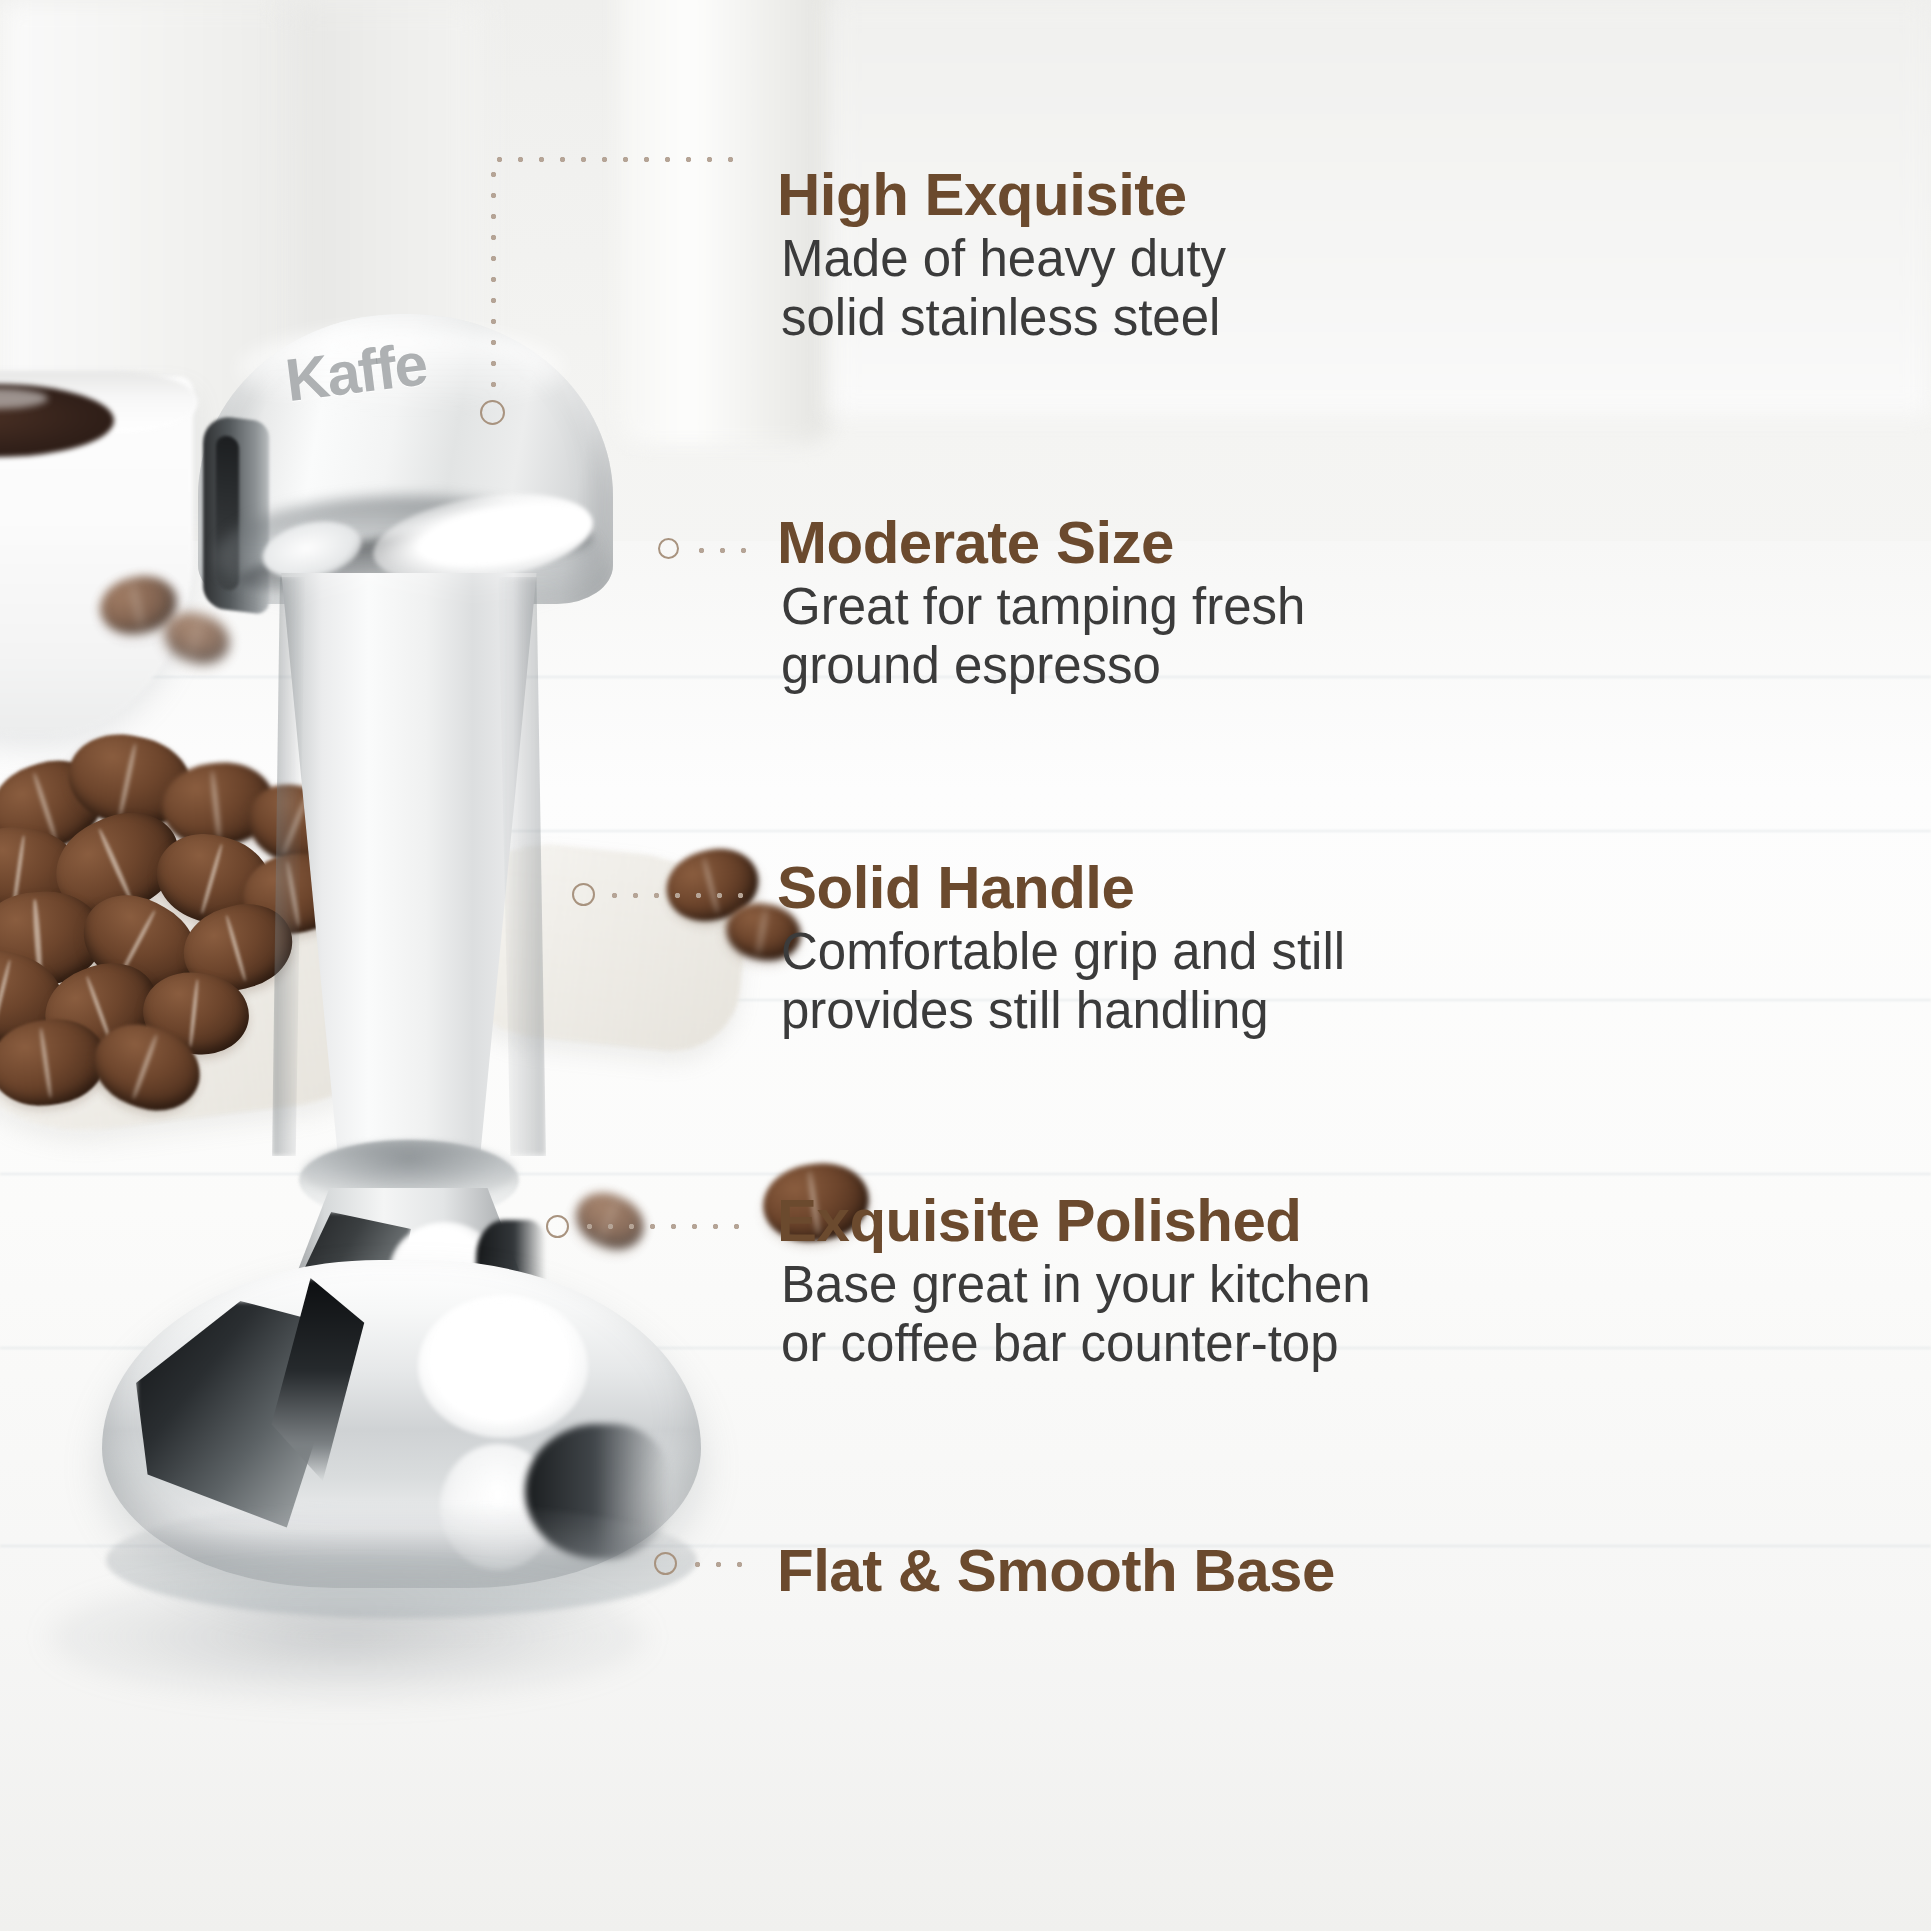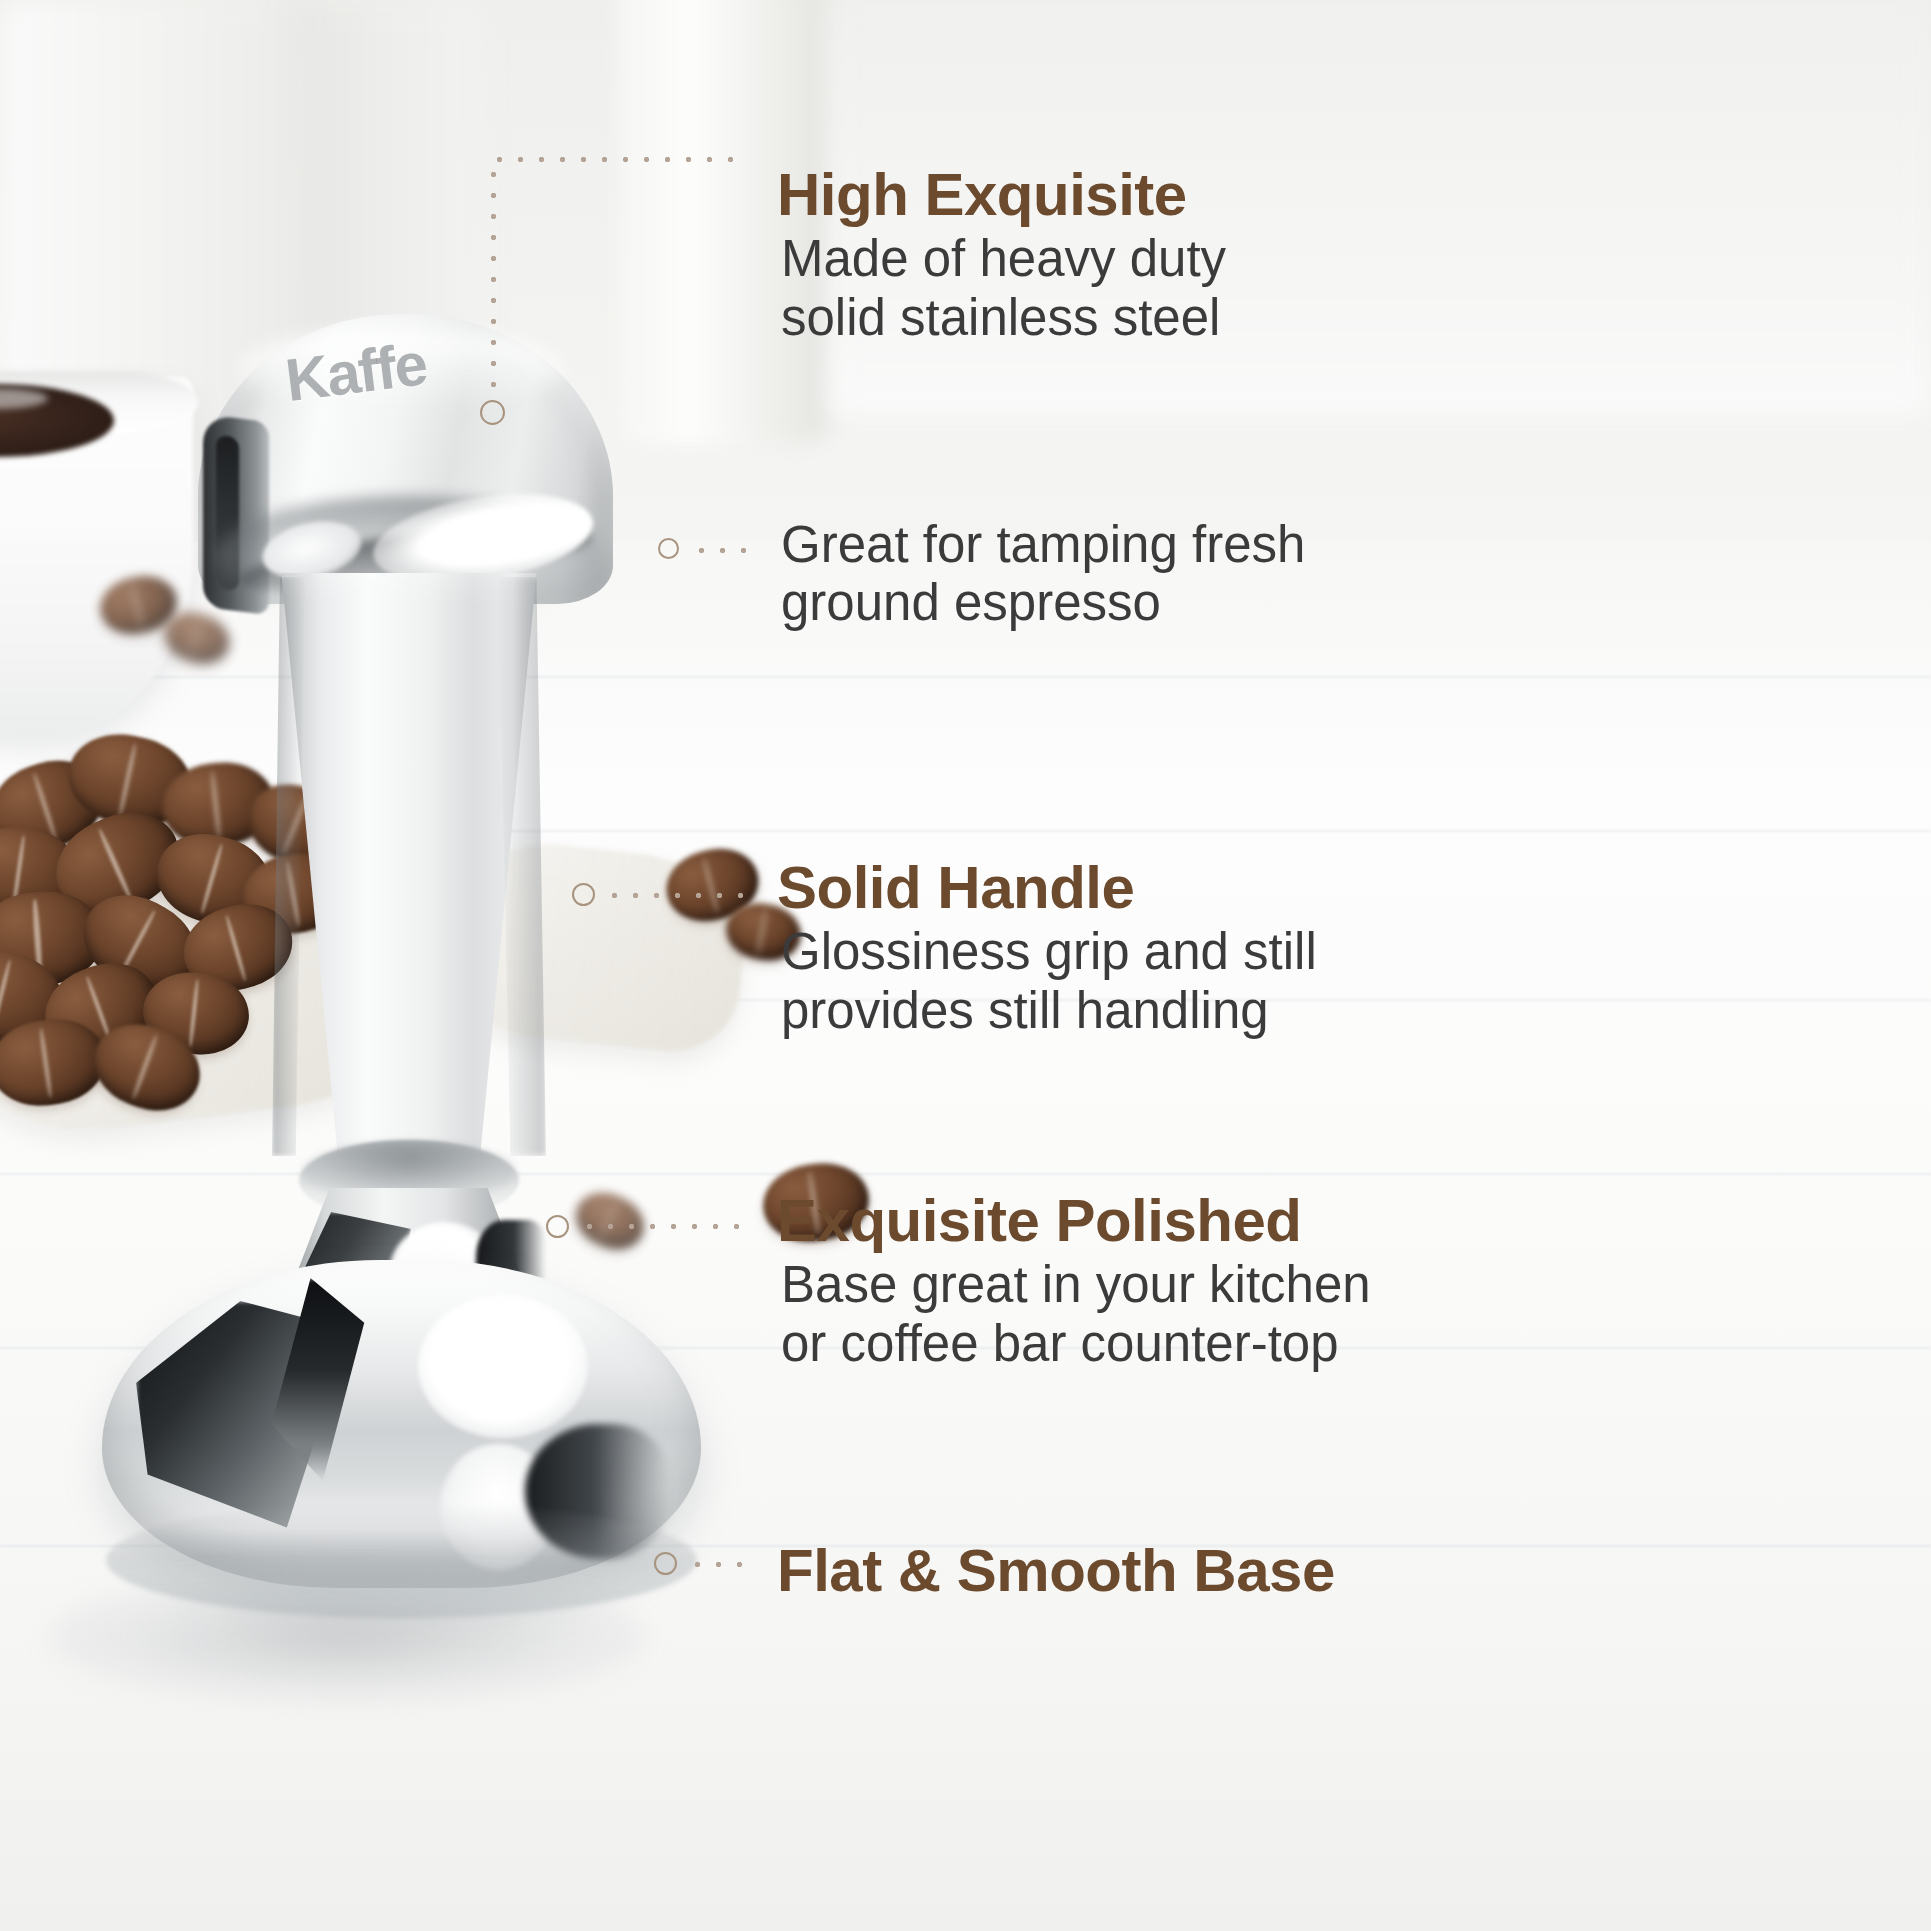"Moderate Size" p.c-title { html: none -> <p>Moderate Size</p> }
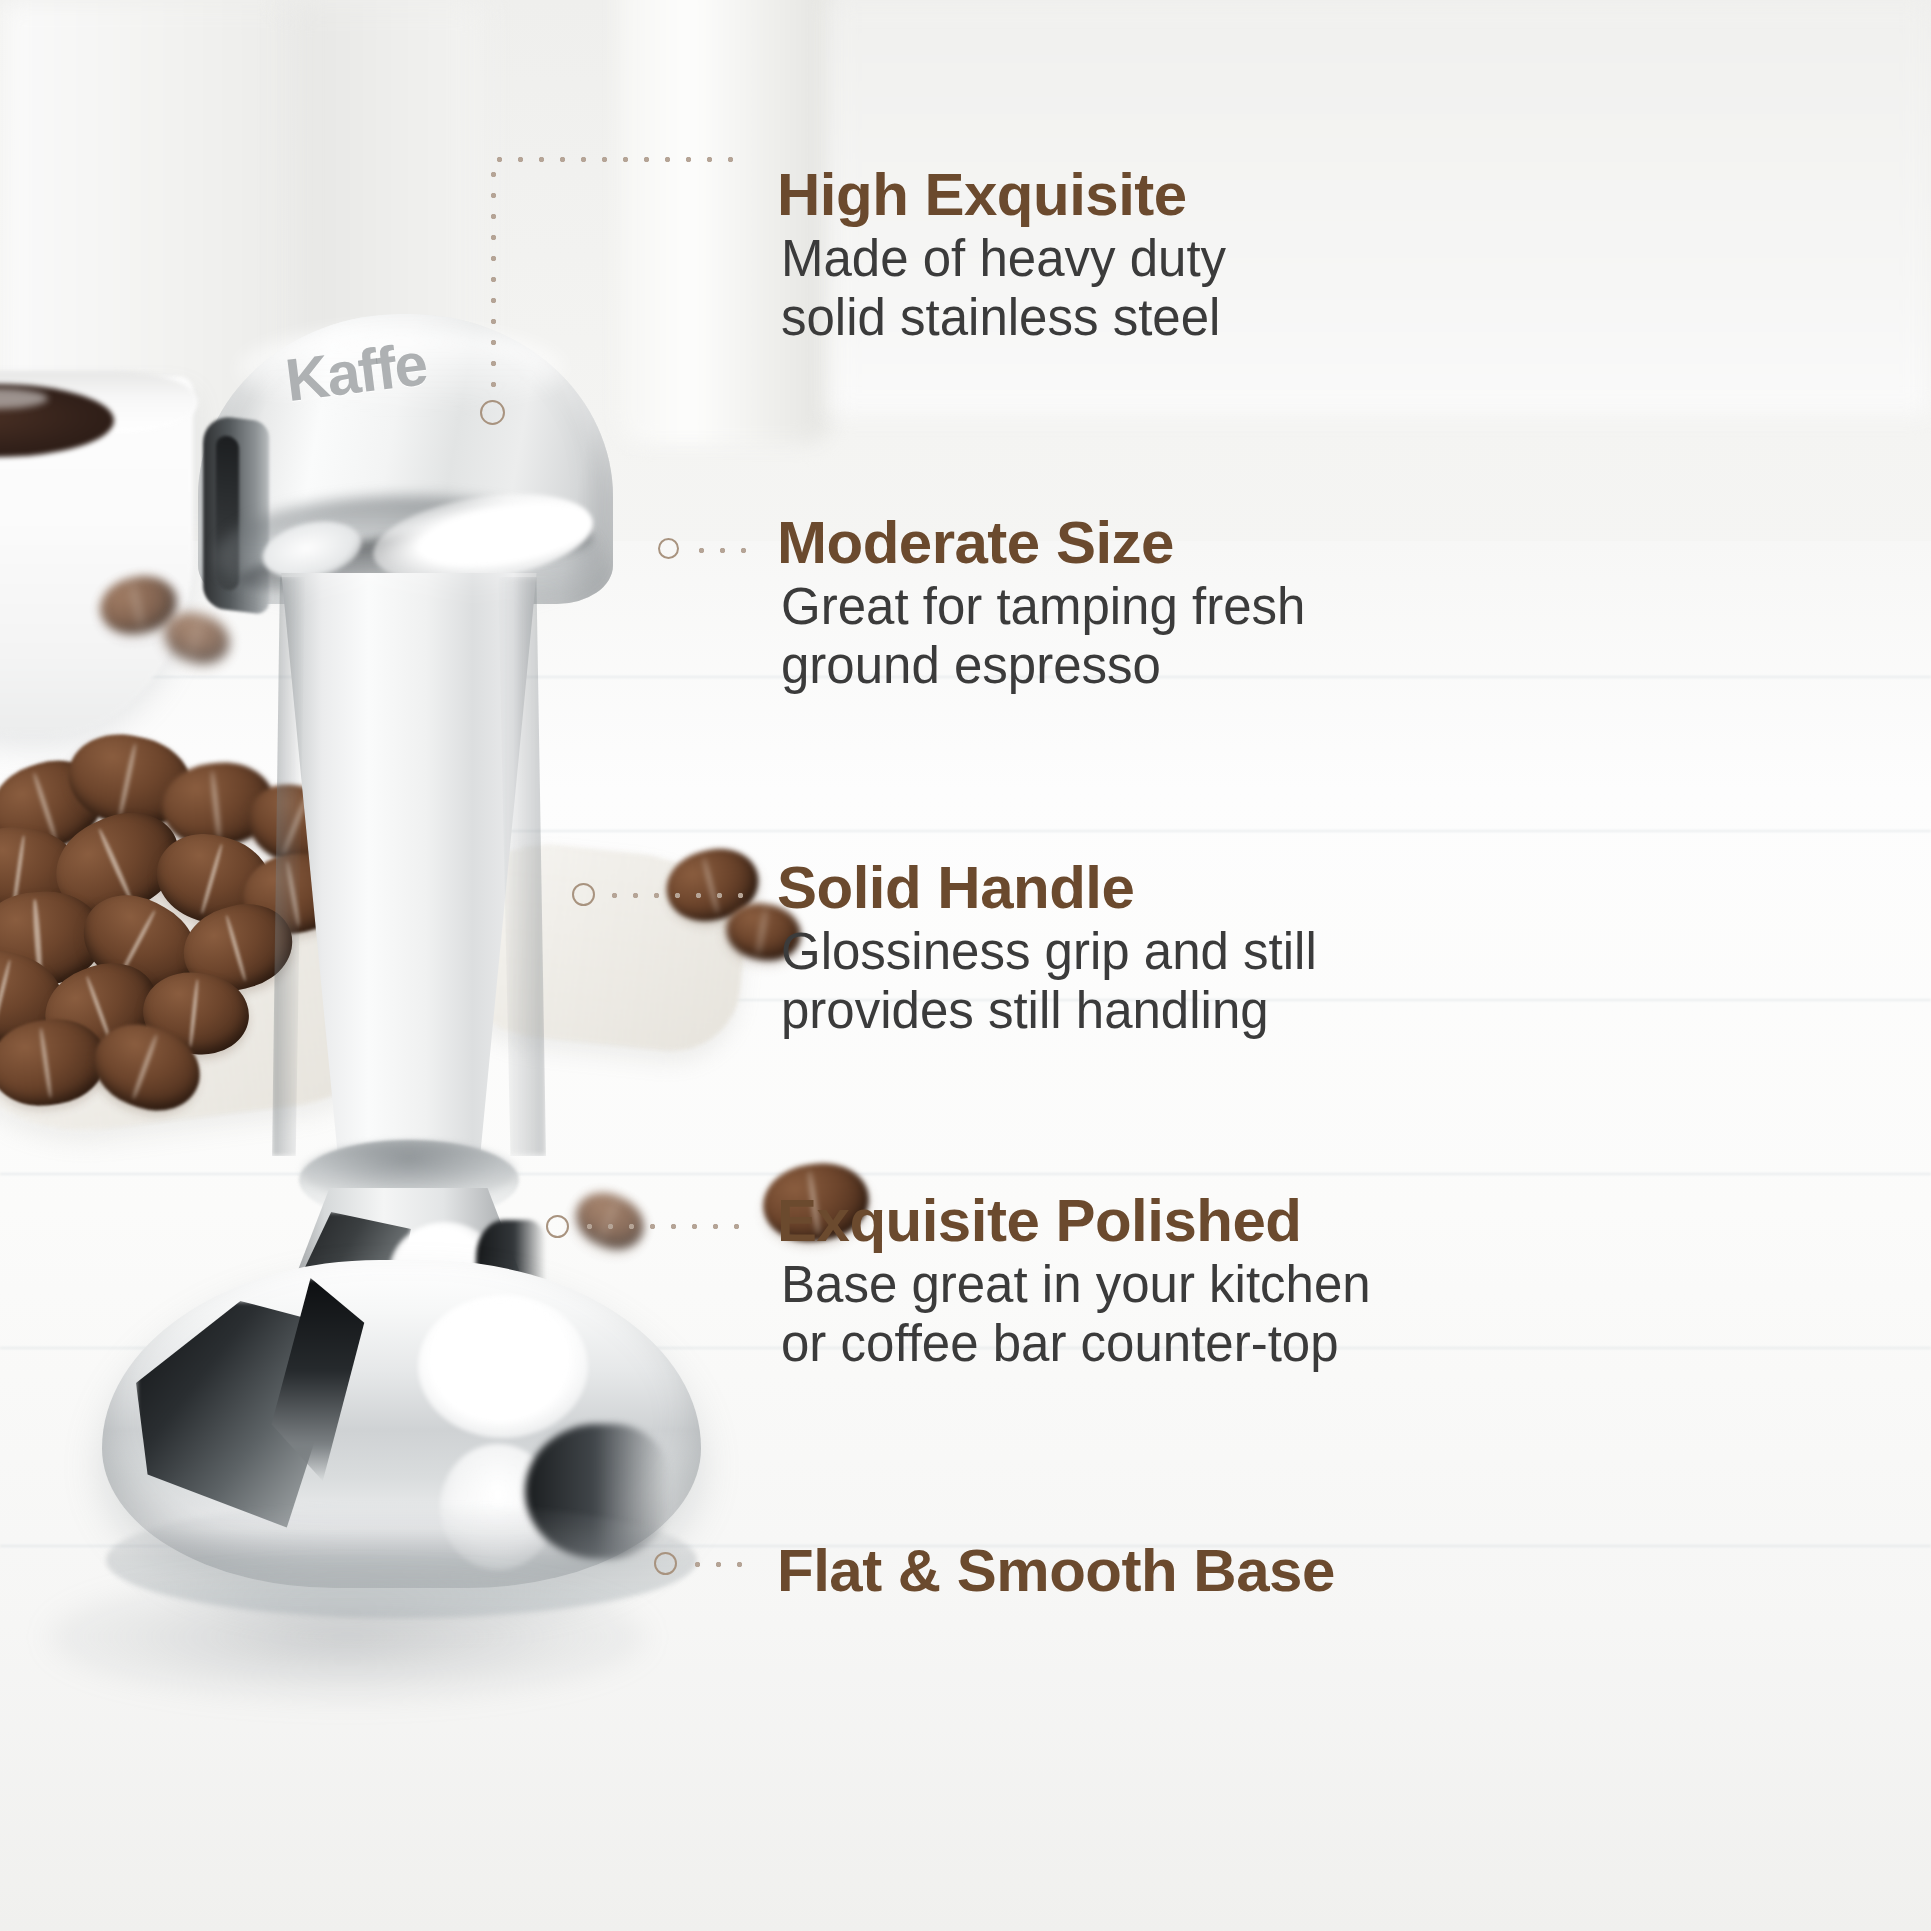"Glossiness grip and still" span { text: Glossiness -> Comfortable }
